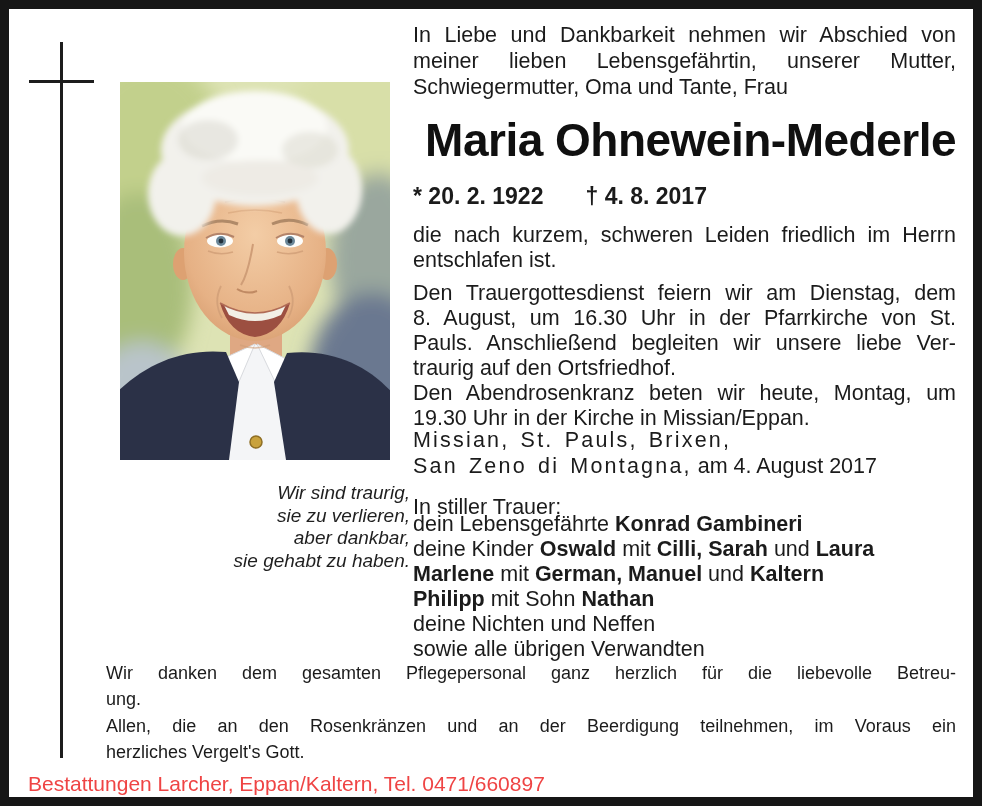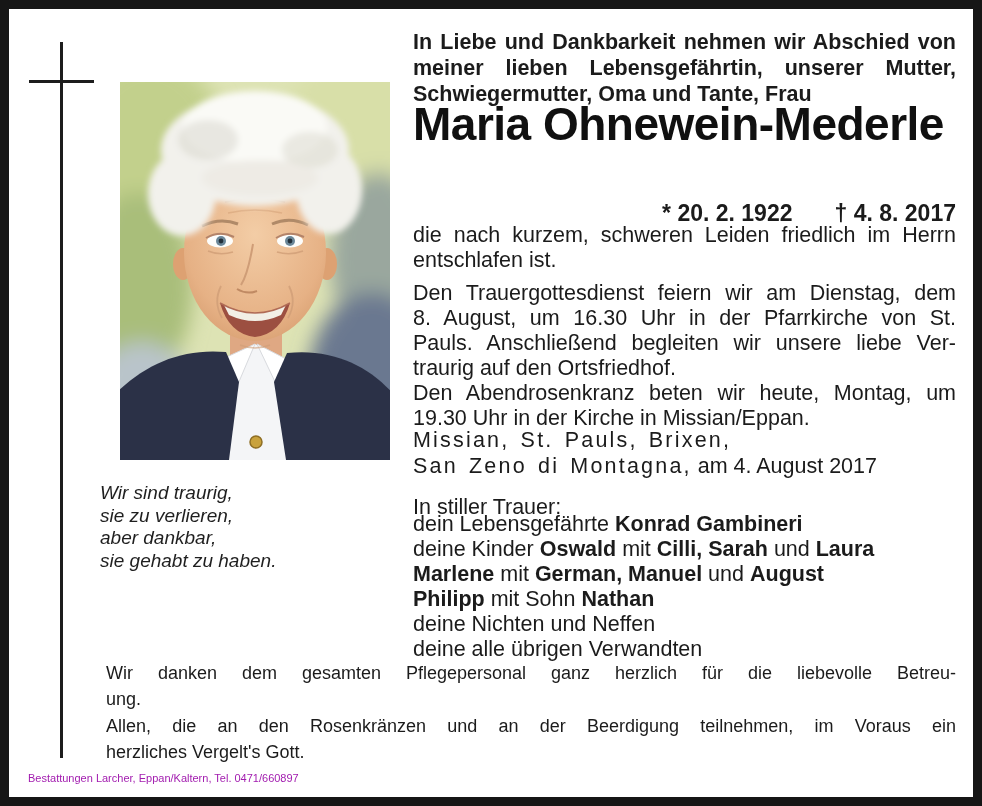"In Liebe und Dankbarkeit nehmen" .intro { font-weight: bold -> none; top: 29px -> 22px }
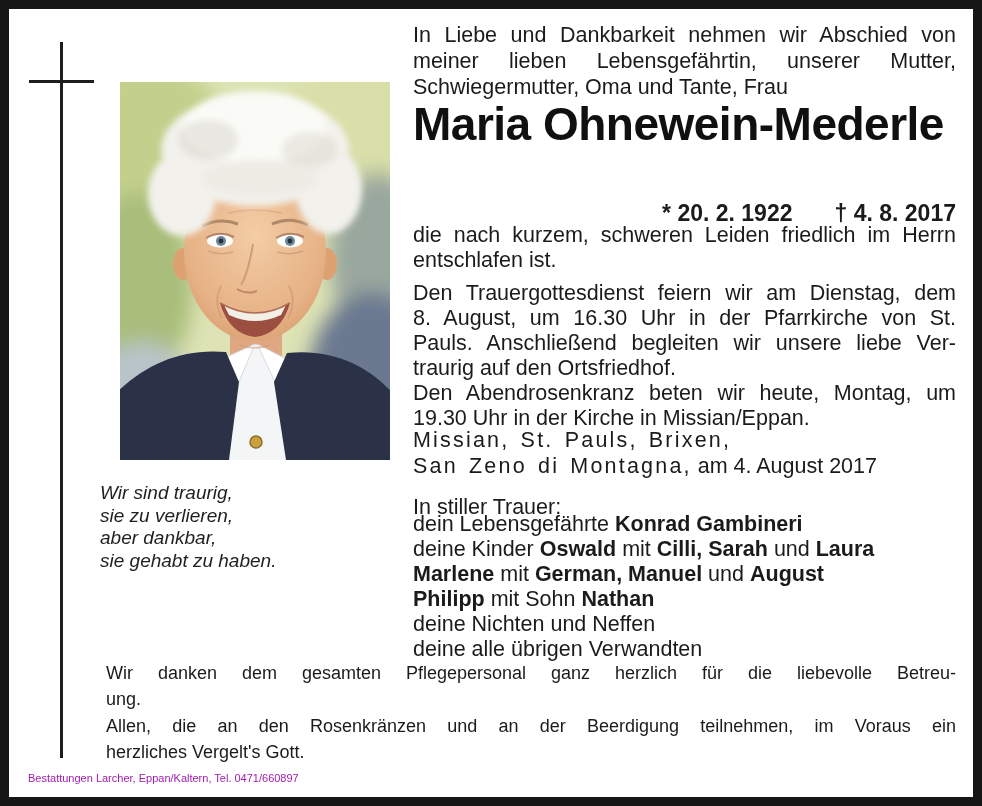"Maria Ohnewein-Mederle" .name { text-align: left -> right; top: 100px -> 116px }
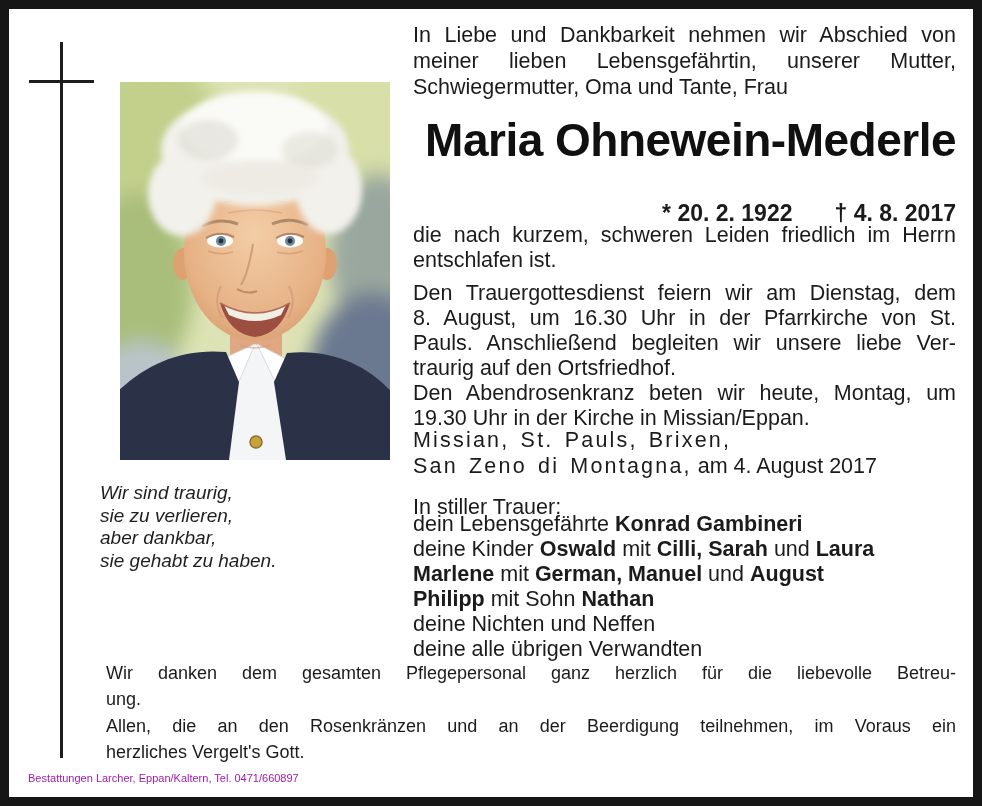"* 20. 2. 1922 †" .dates { text-align: right -> left; top: 200px -> 183px }
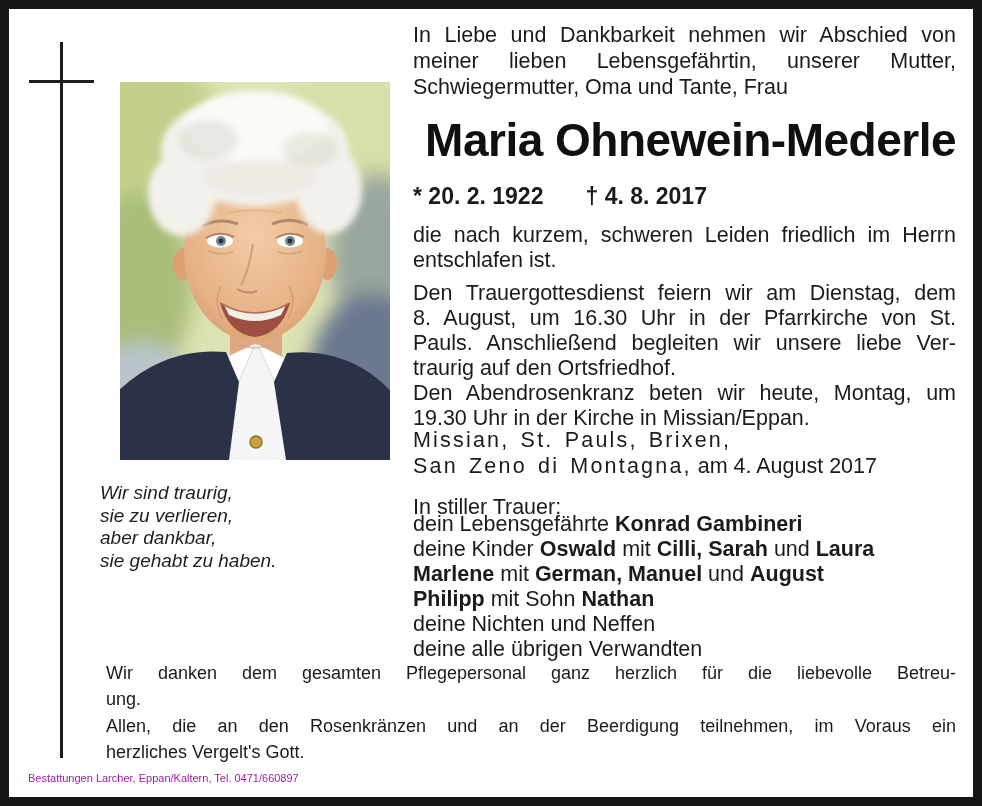"Wir sind traurig," .caption { text-align: left -> right }
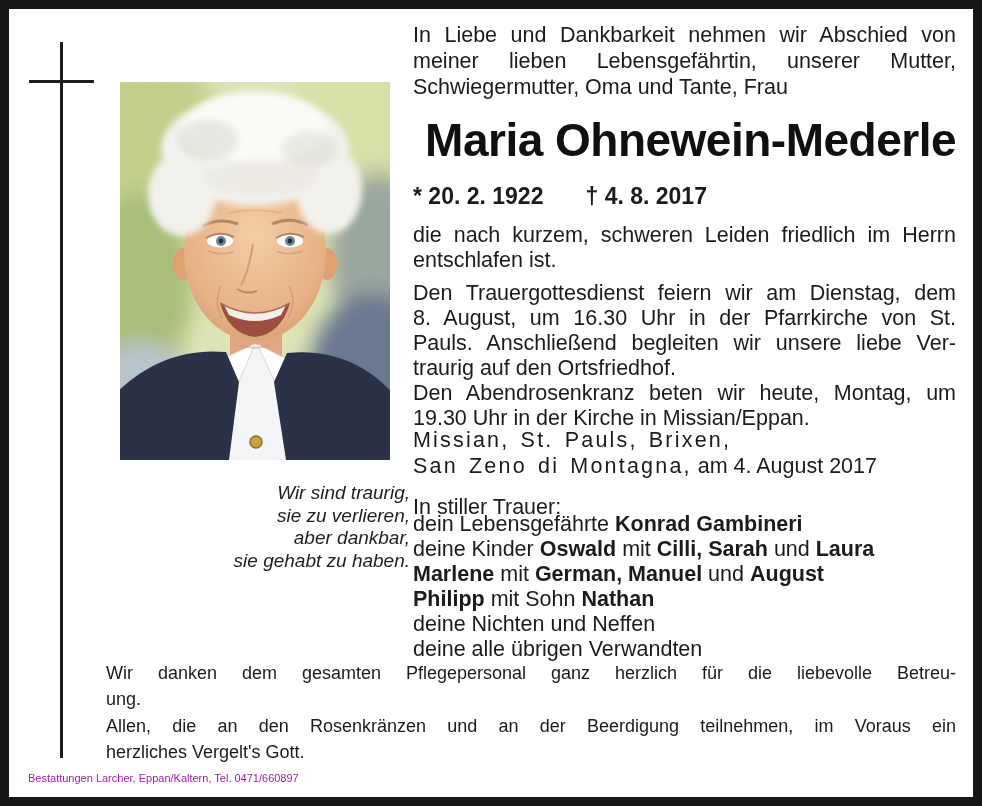"August" span.b { text: August -> Kaltern }
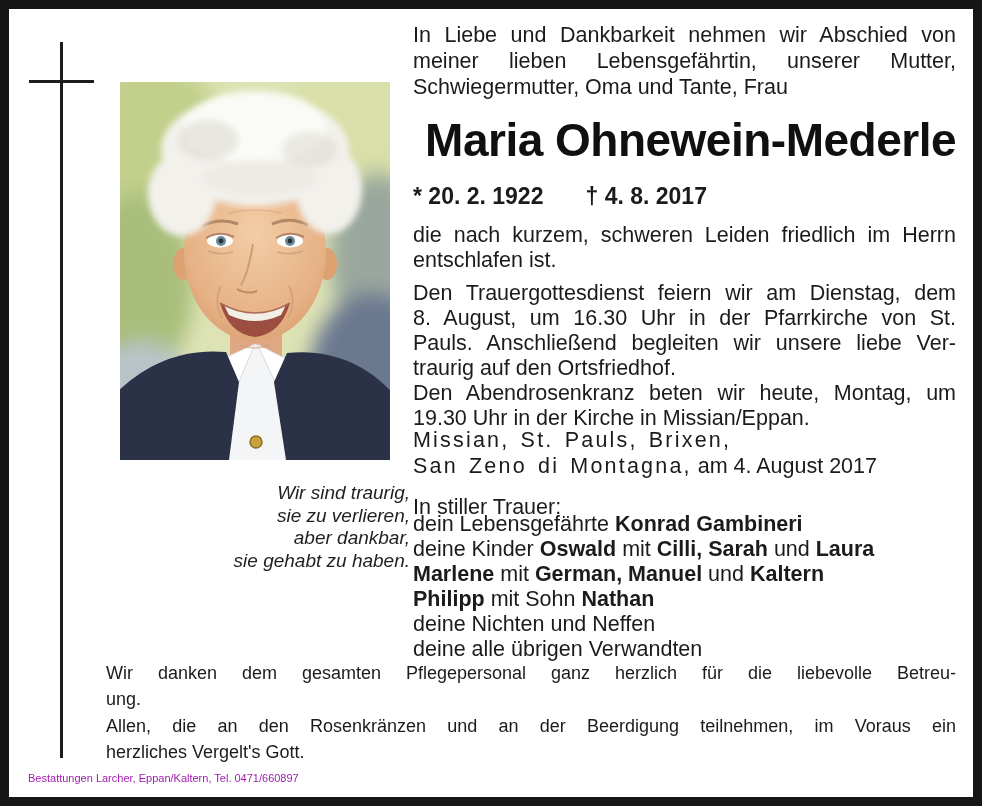"deine alle übrigen Verwandten" span { text: deine -> sowie }
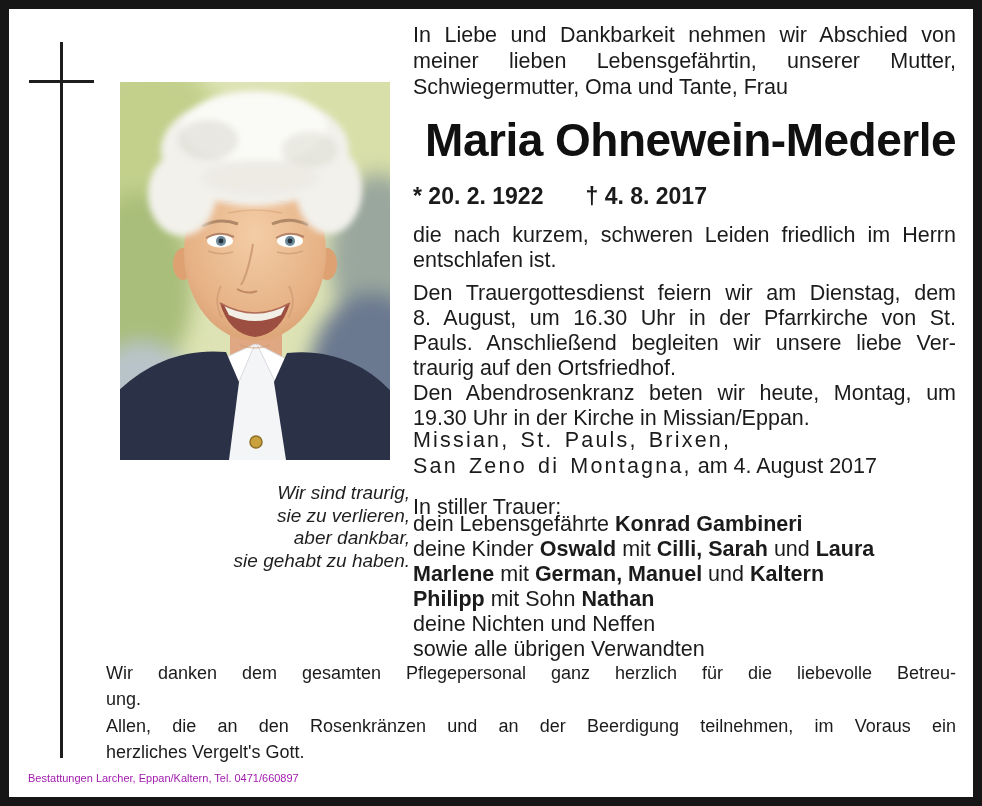"Bestattungen Larcher, Eppan/Kaltern," .footer { color: #a21caf -> #ef4444; font-size: 11px -> 21px }
